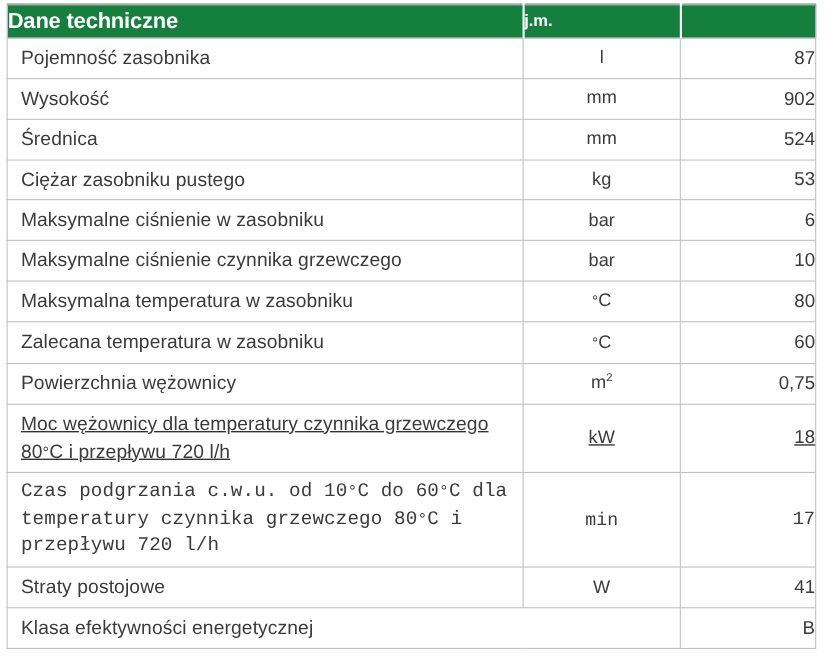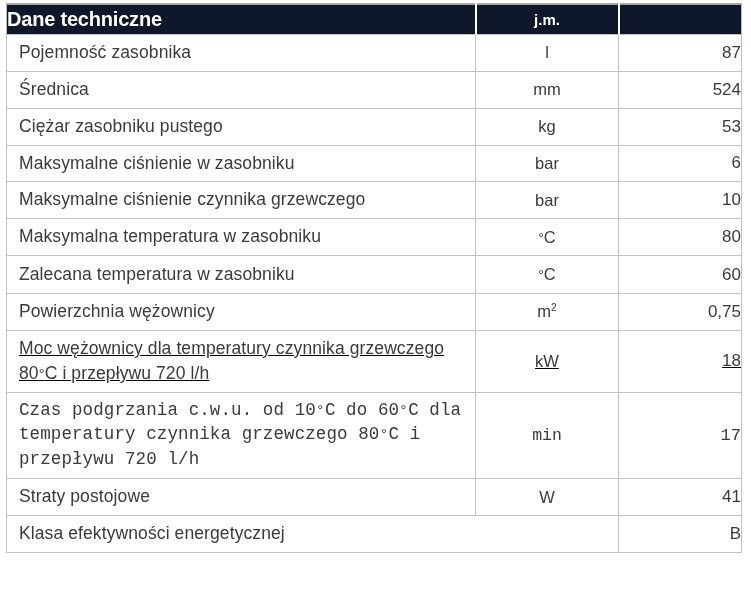"Dane techniczne" thead tr.header-row th { background: #0f172a -> #15803d }
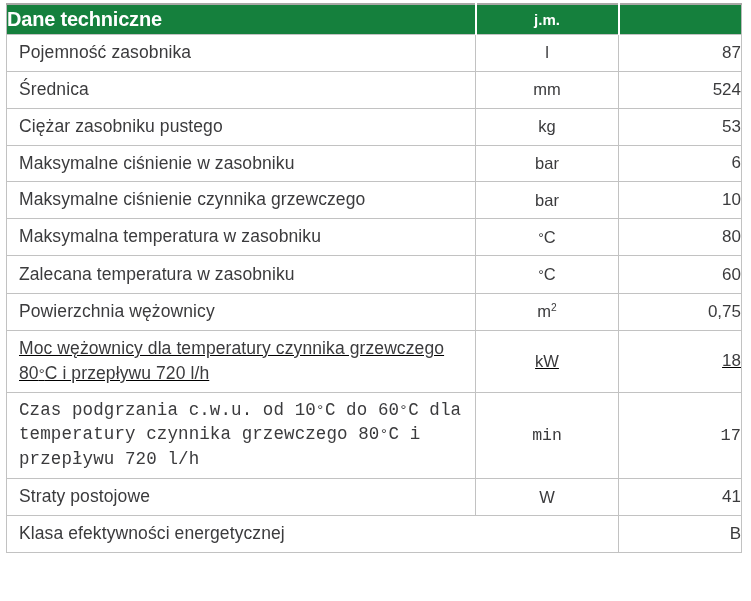"j.m." th.header-unit { text-align: center -> left }
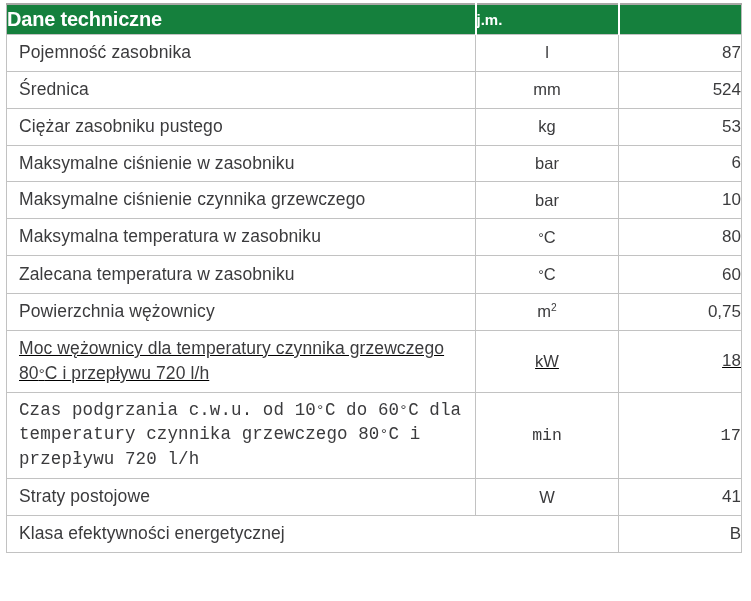"Wysokość" tr { html: none -> <tr> <td>Wysokość</td> <td>mm</td> <td>902</td> </tr> }
